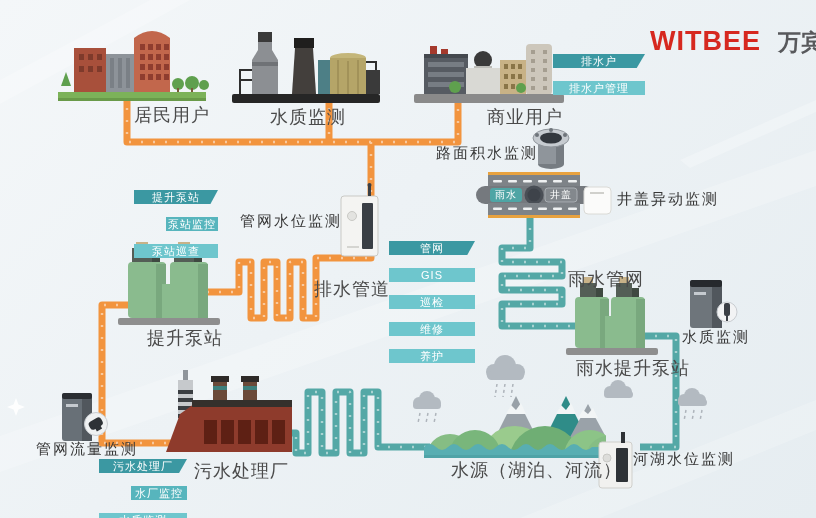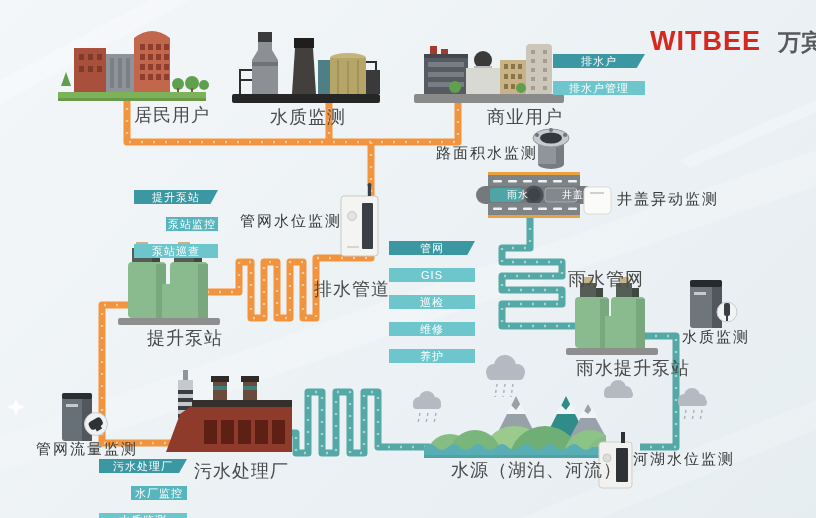"雨水" .pill-lbl { width: 56px -> 32px }
